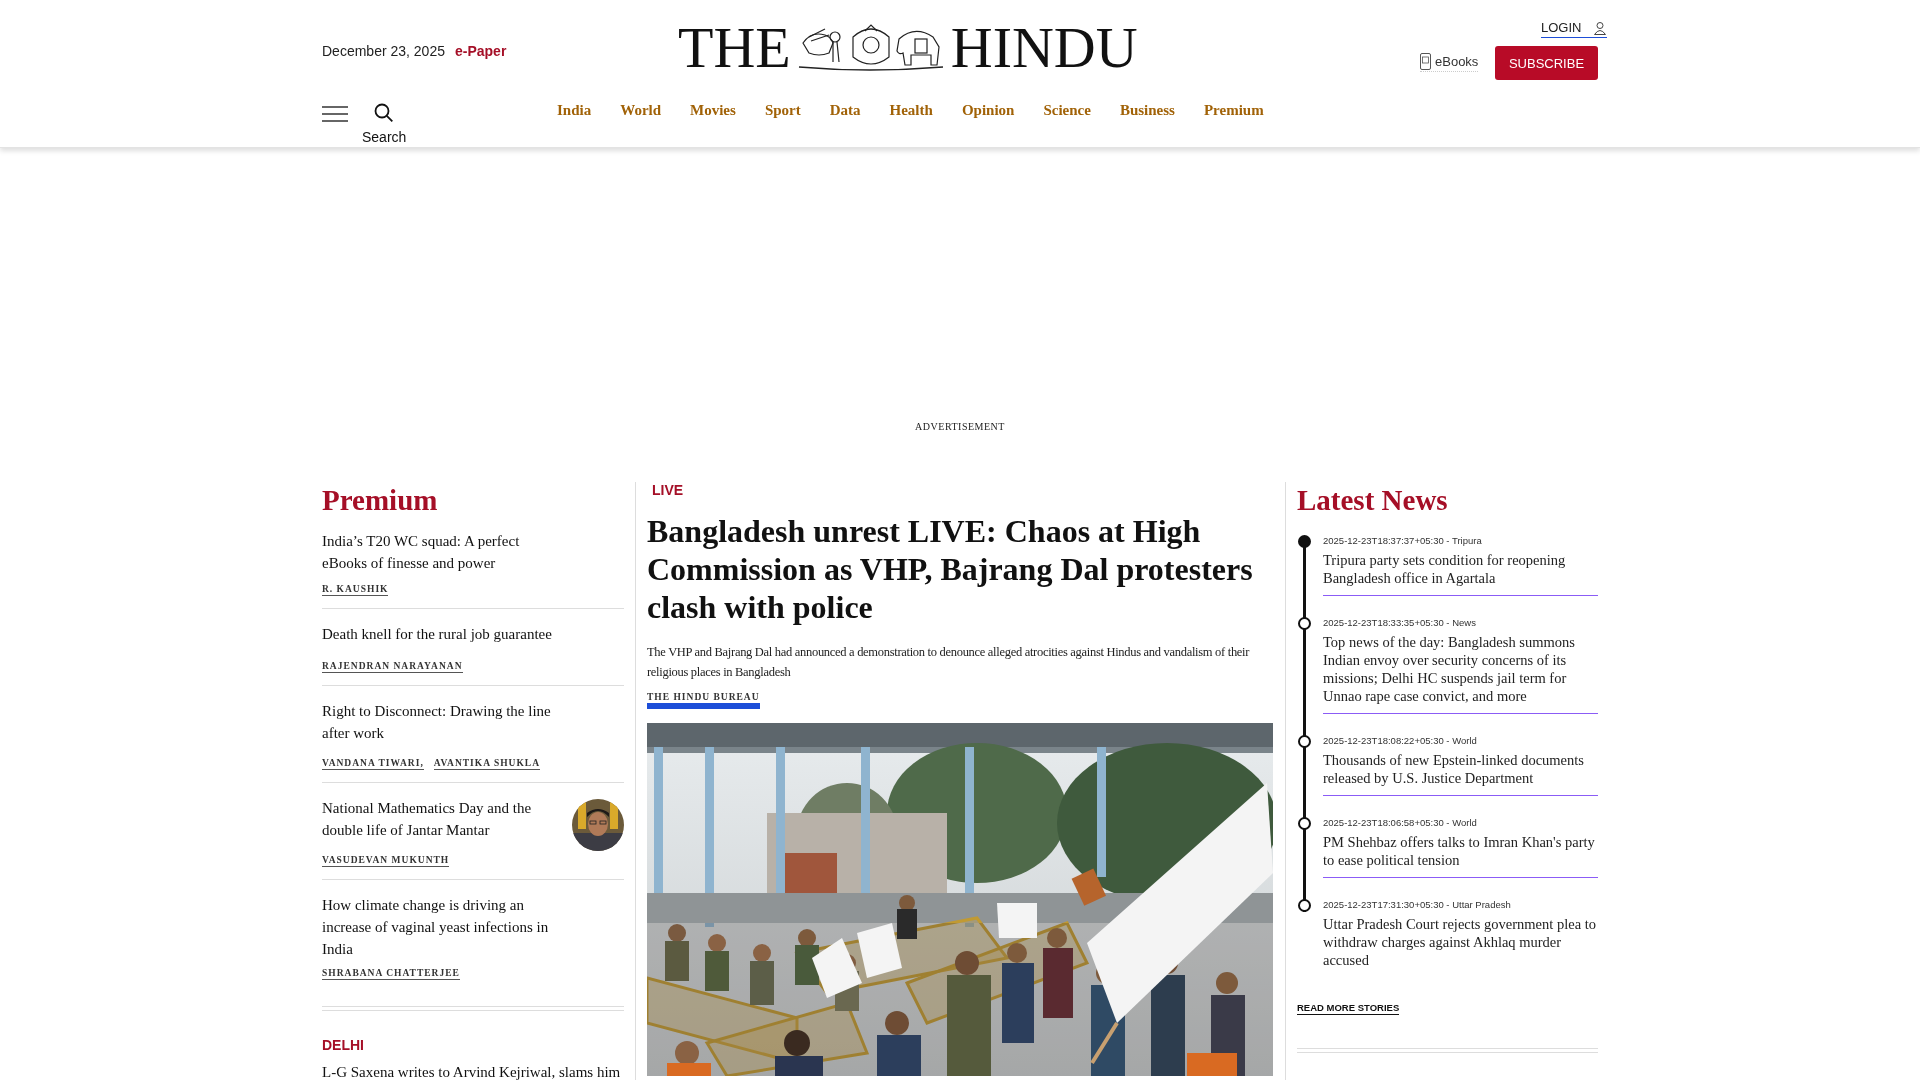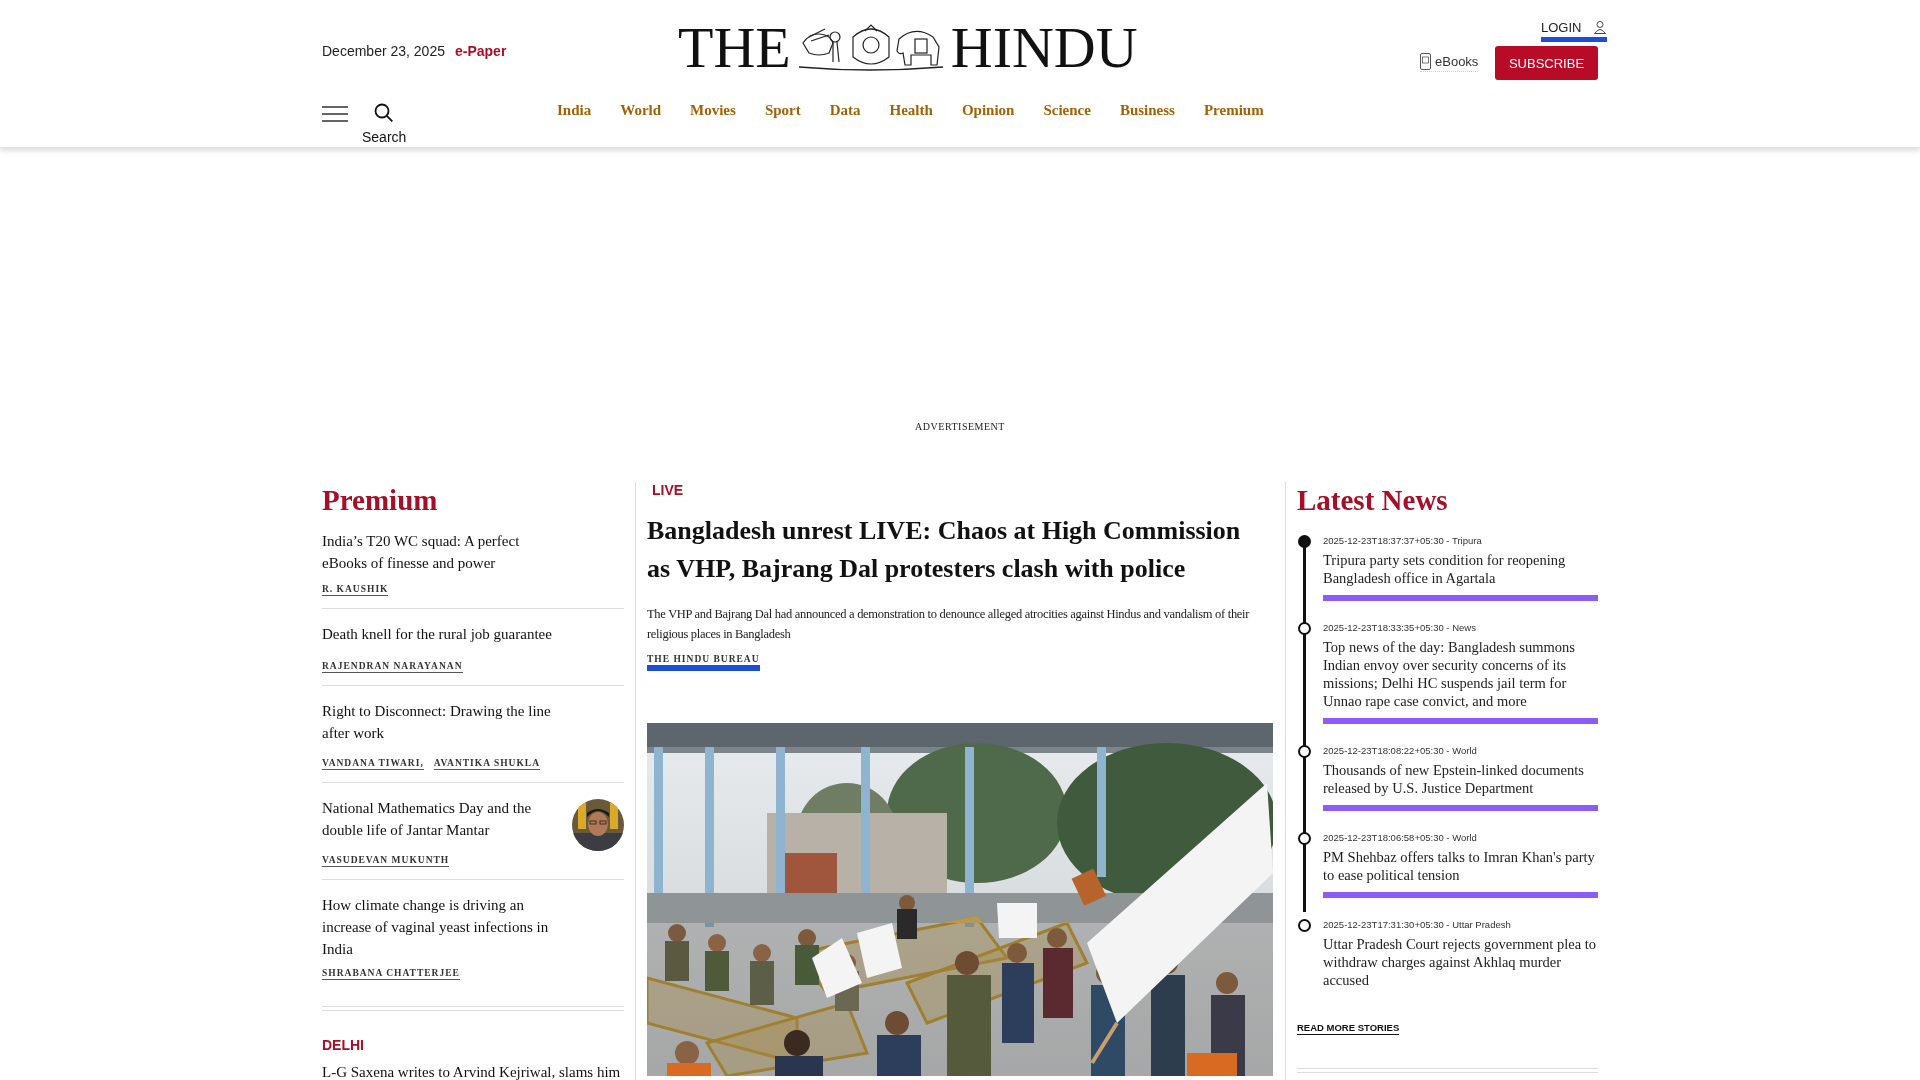"LOGIN" .login { align-items: flex-start -> center; border-bottom: 5px solid #1d4ed8 -> 1px solid #1d4ed8 }
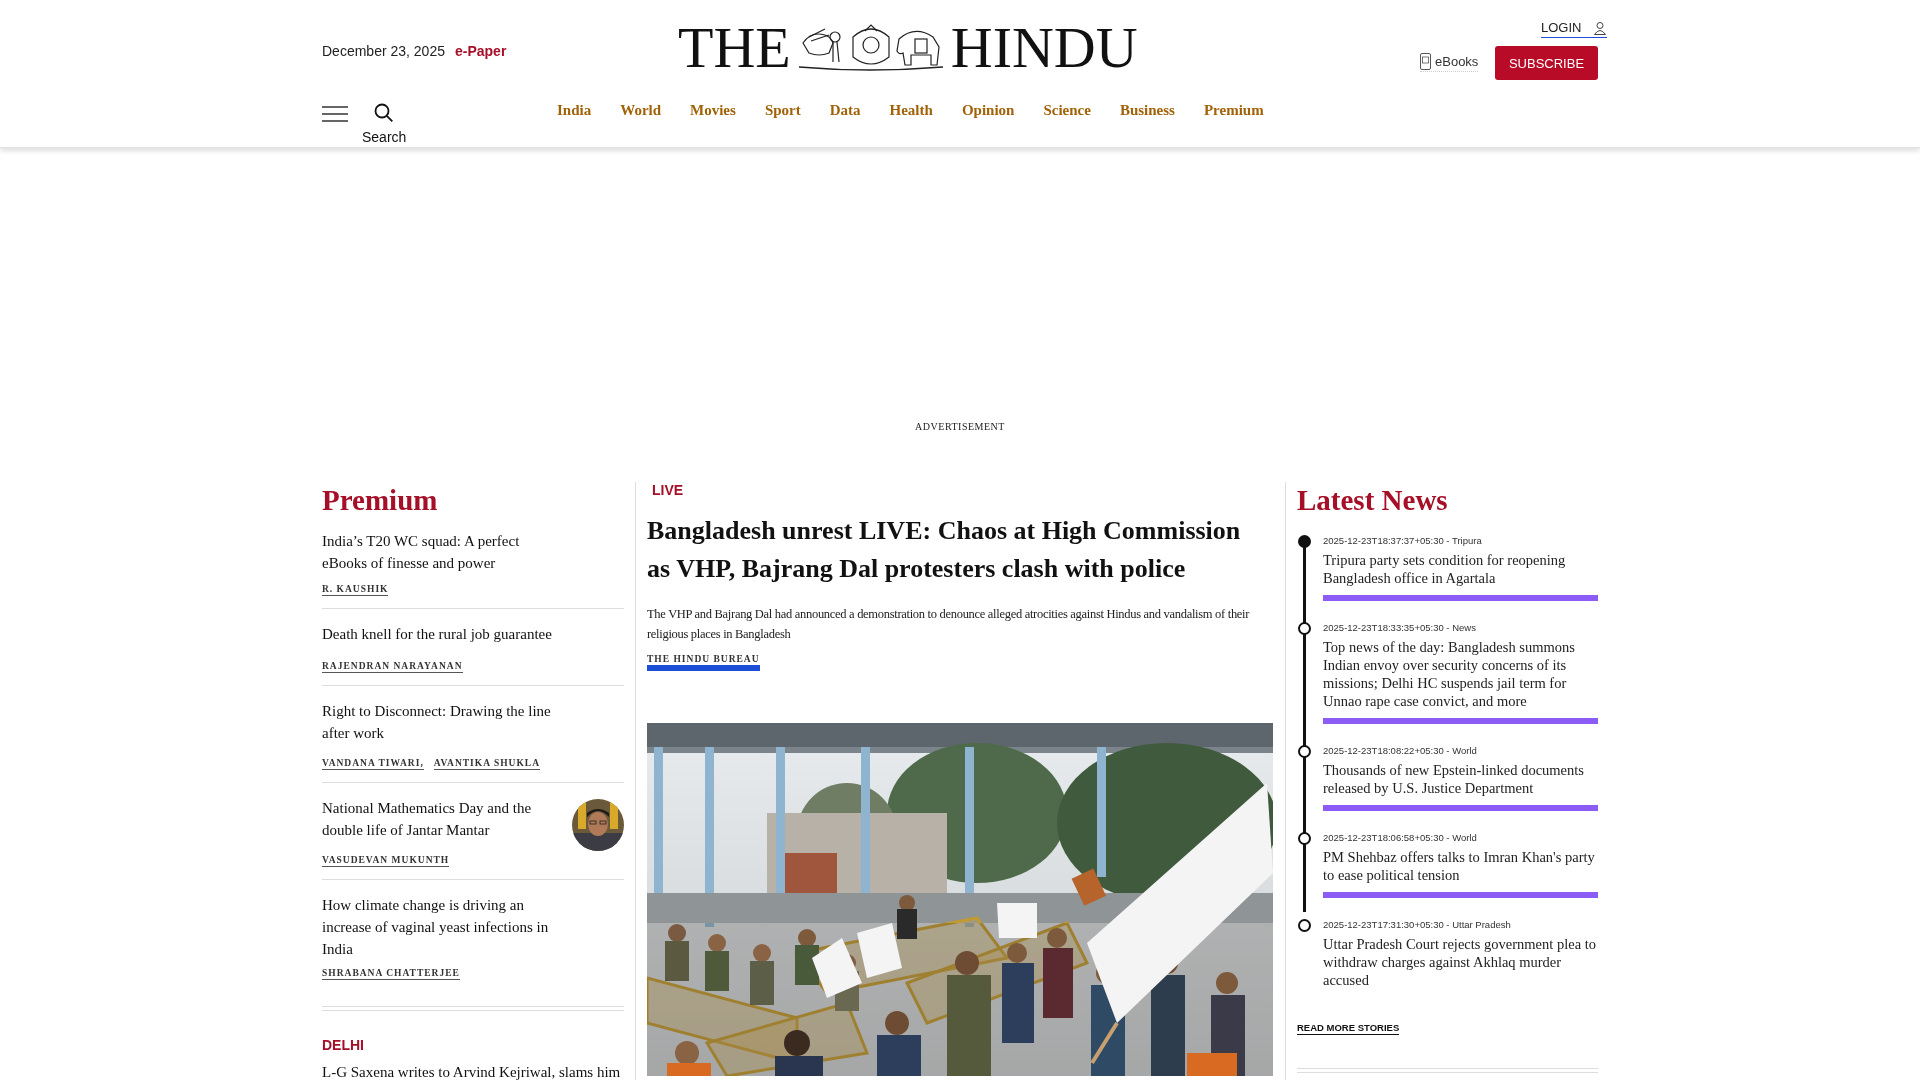"Bangladesh unrest LIVE: Chaos at" .lead-title { font-size: 26px -> 32px }
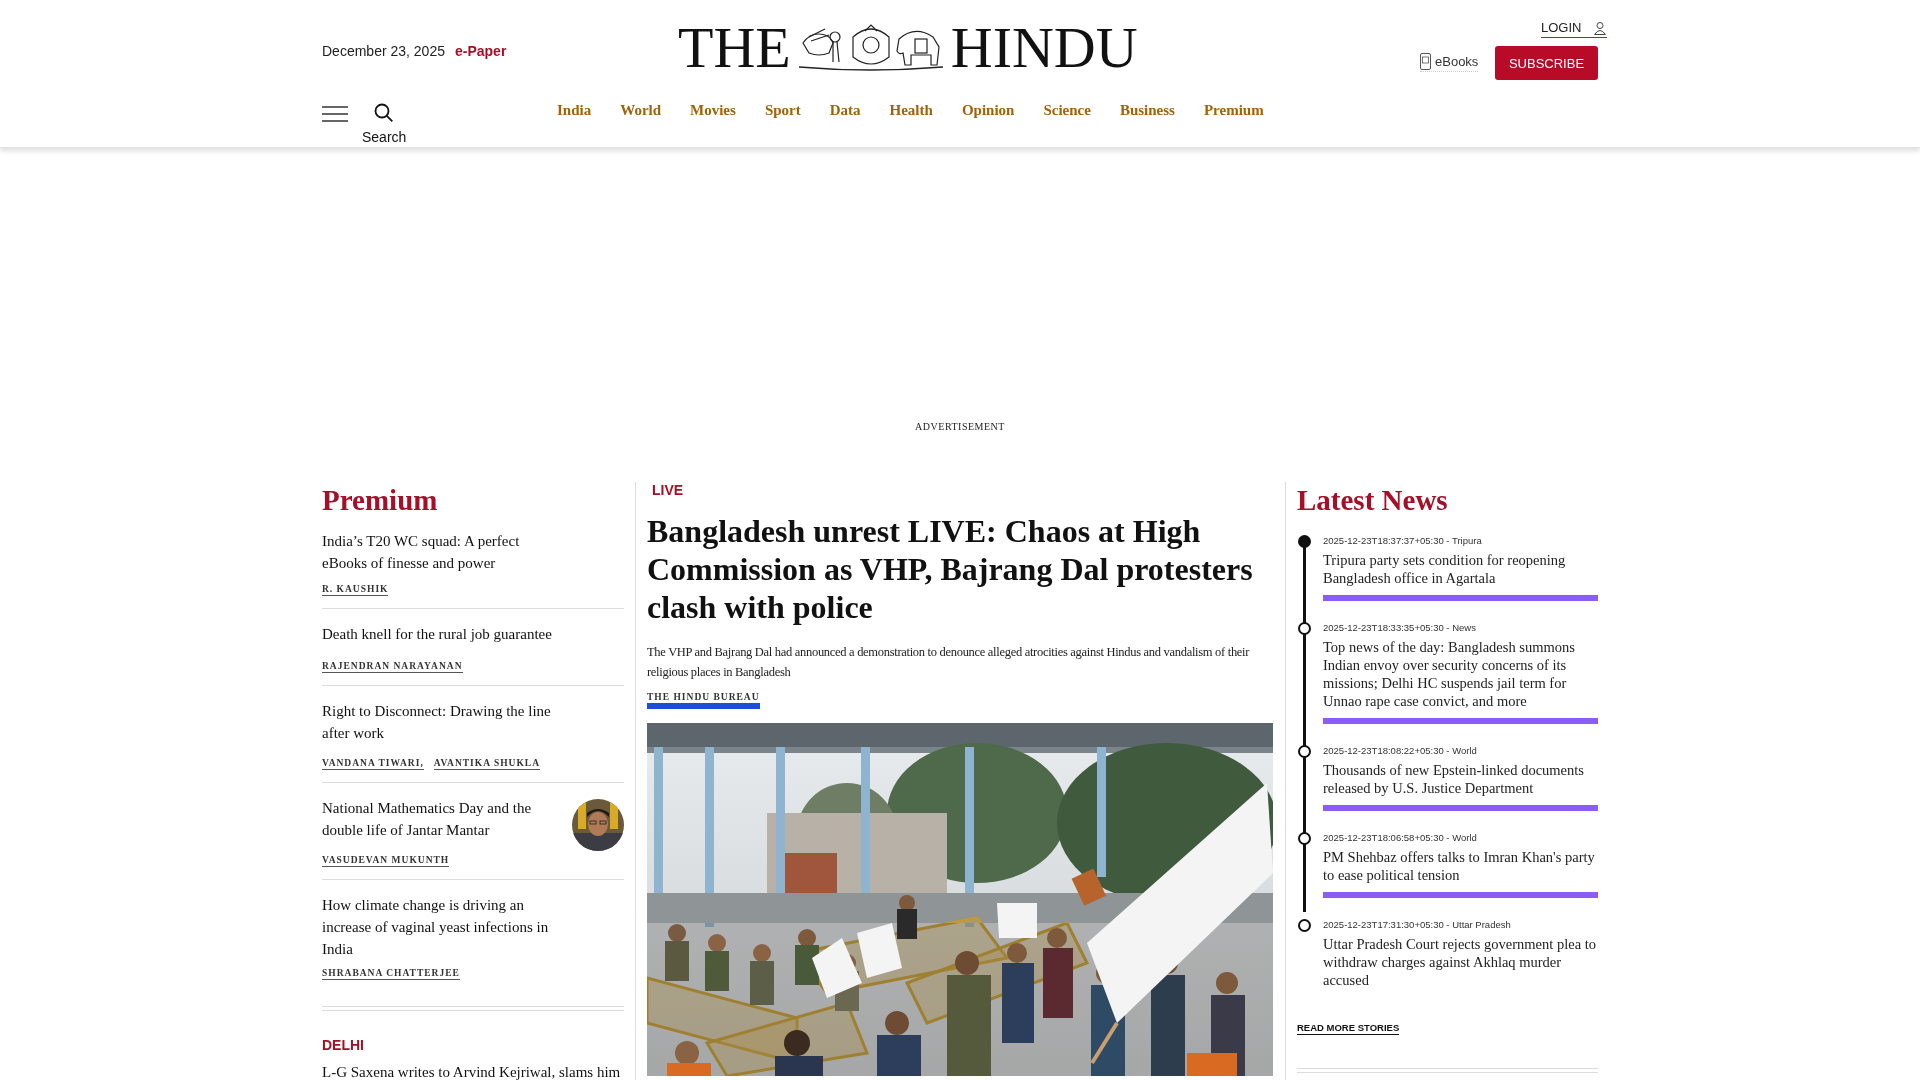"2025-12-23T18:37:37+05:30 - Tripura" .tl-item .content { border-bottom: 6px solid #8b5cf6 -> 1px solid #8b5cf6 }
